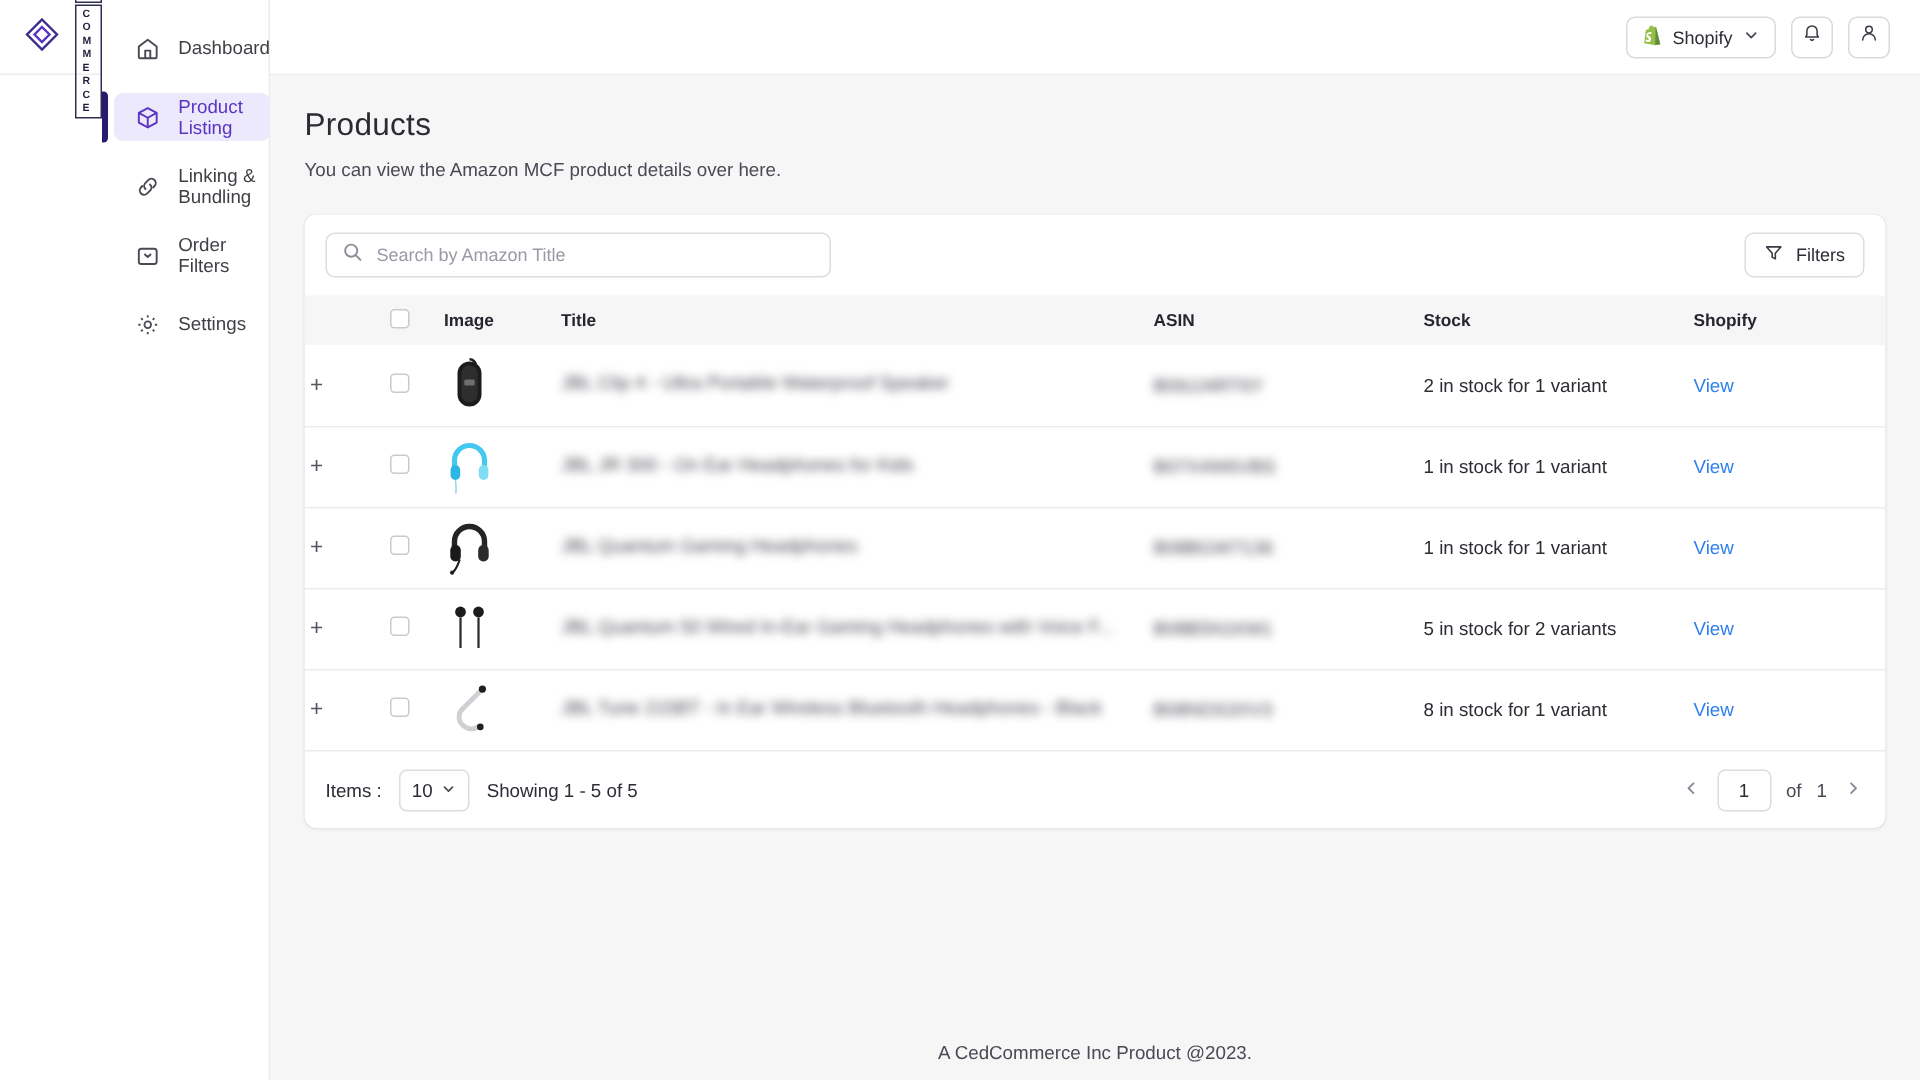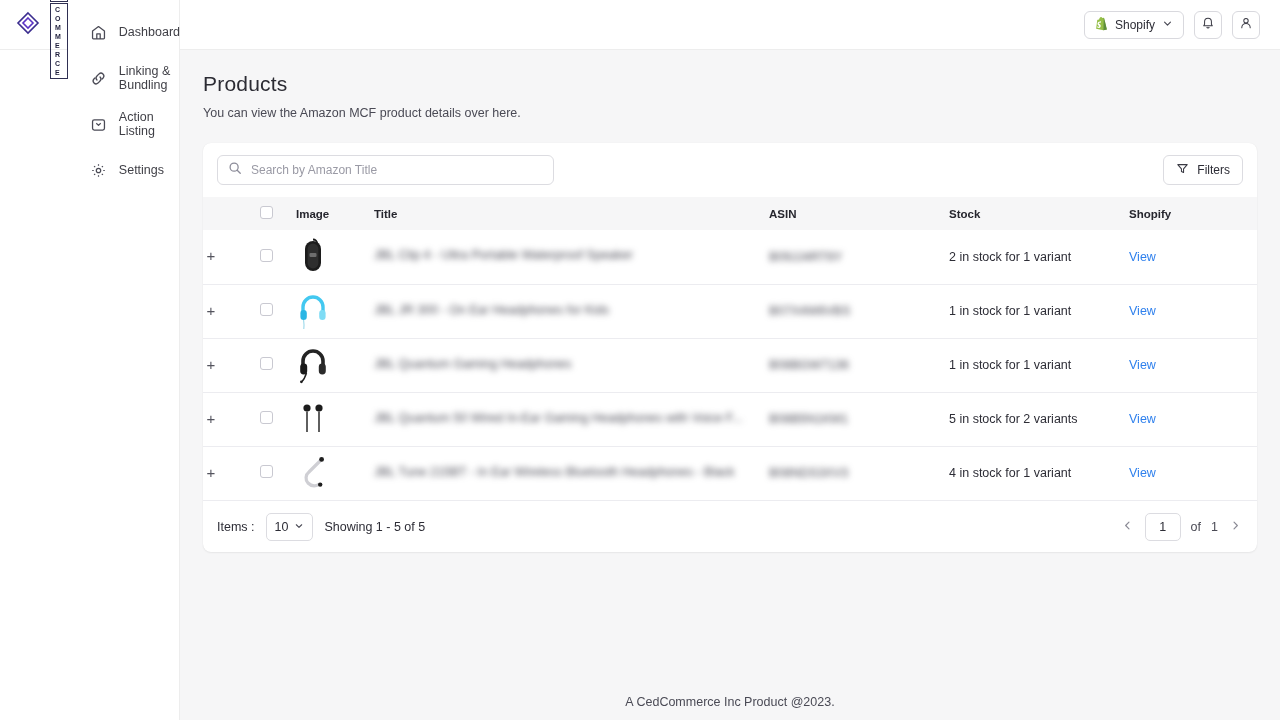"Product Listing" div.nav-item { html: none -> <div> <span> <svg> <path></path> <path></path> </svg> </span> <span>Product Listing</span> </div> }
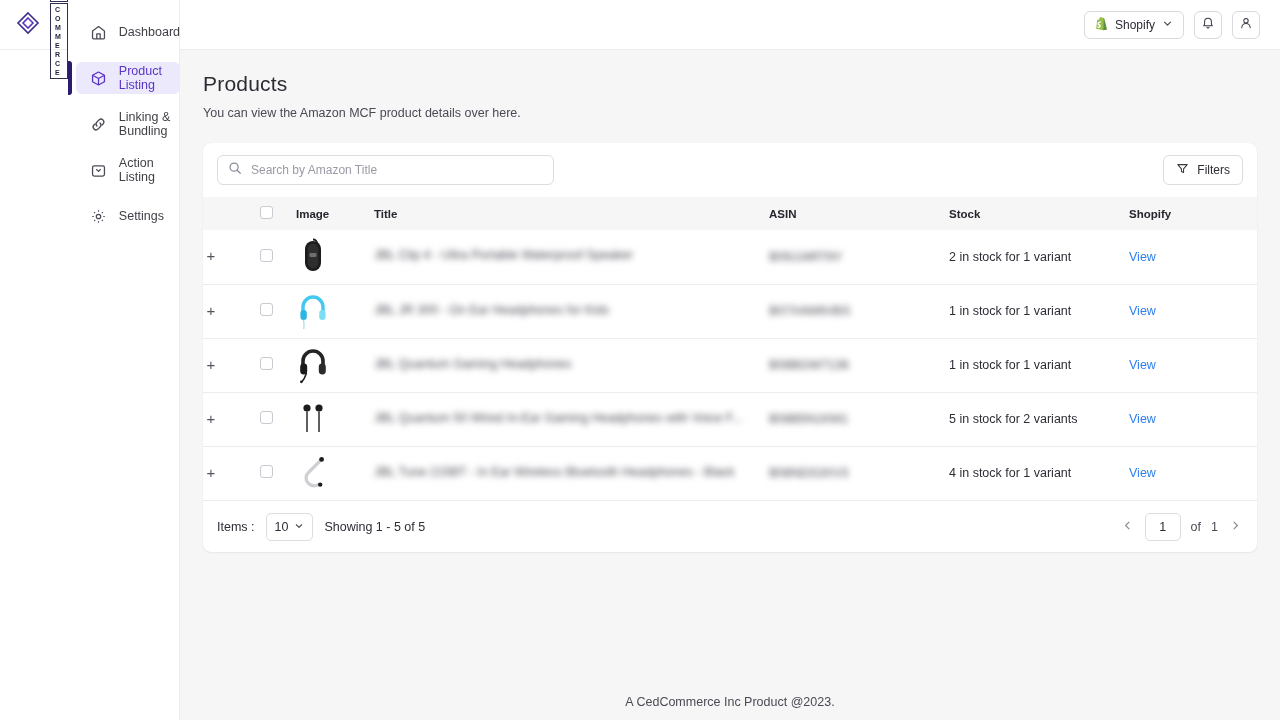"Action Listing" span { text: Action Listing -> Order Filters }
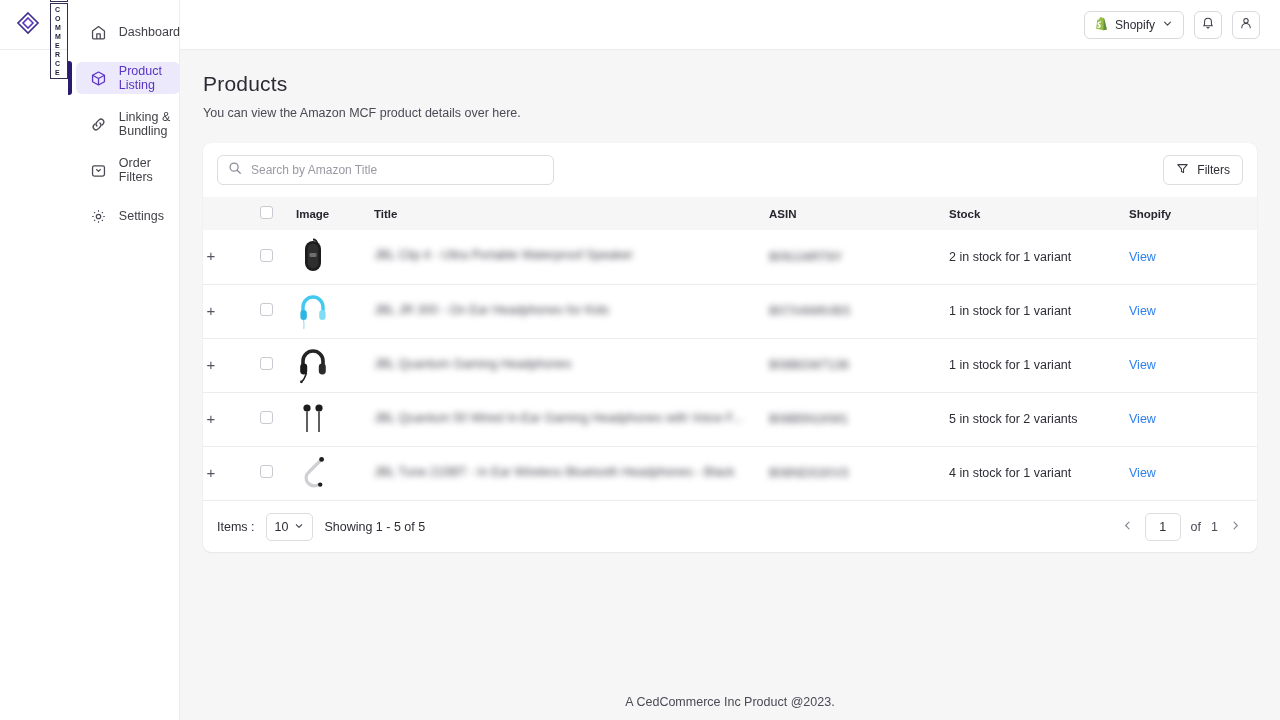"4 in stock for 1" span { text: 4 -> 8 }
